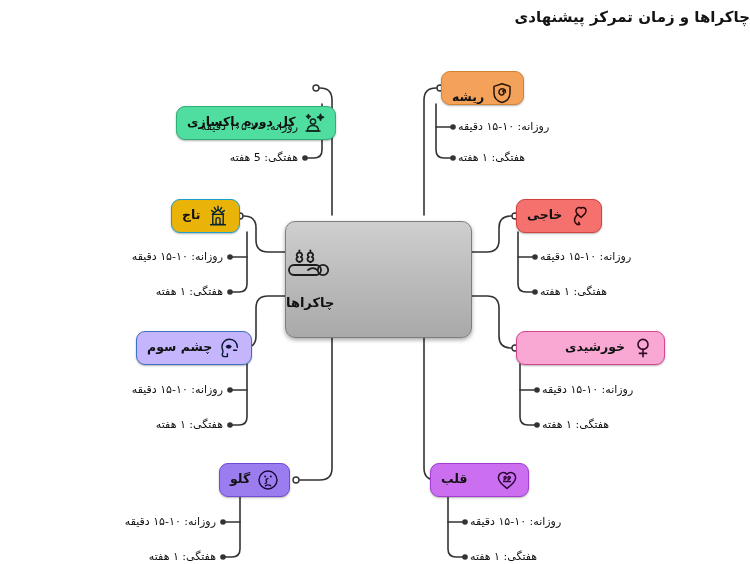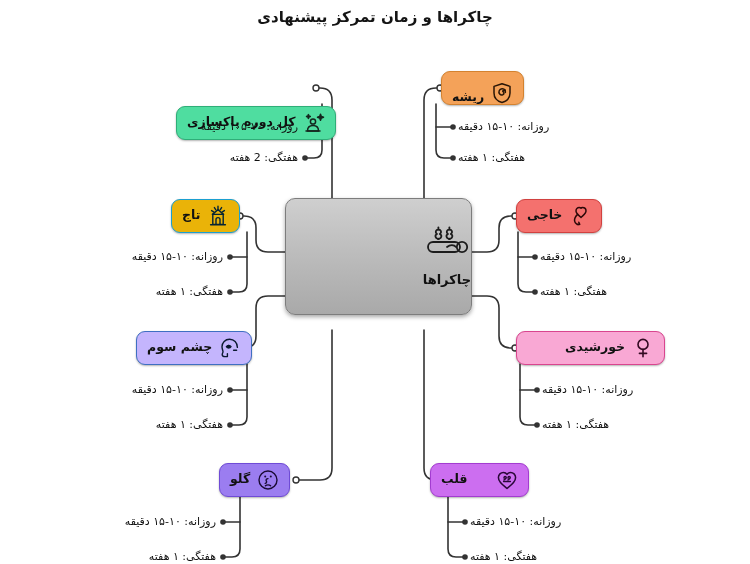"چاکراها و زمان تمرکز پیشنهادی" .title { text-align: center -> none }
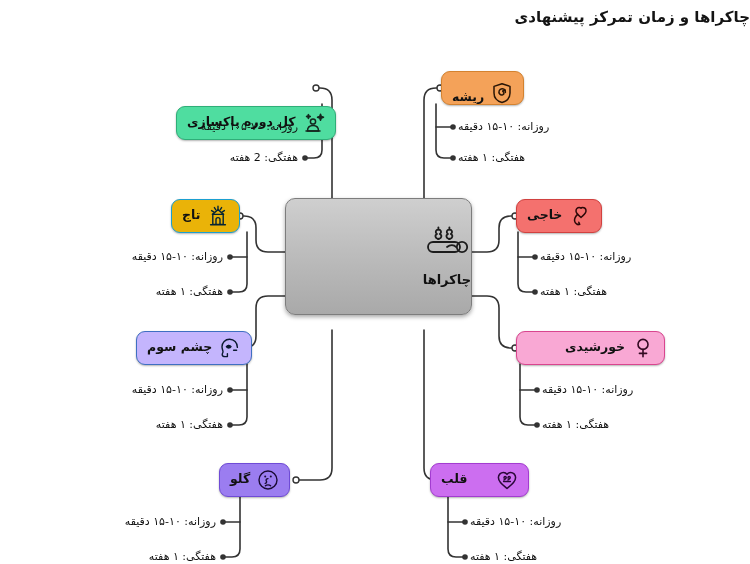"هفتگی: 2 هفته" div.detail { text: 2 -> 5 }
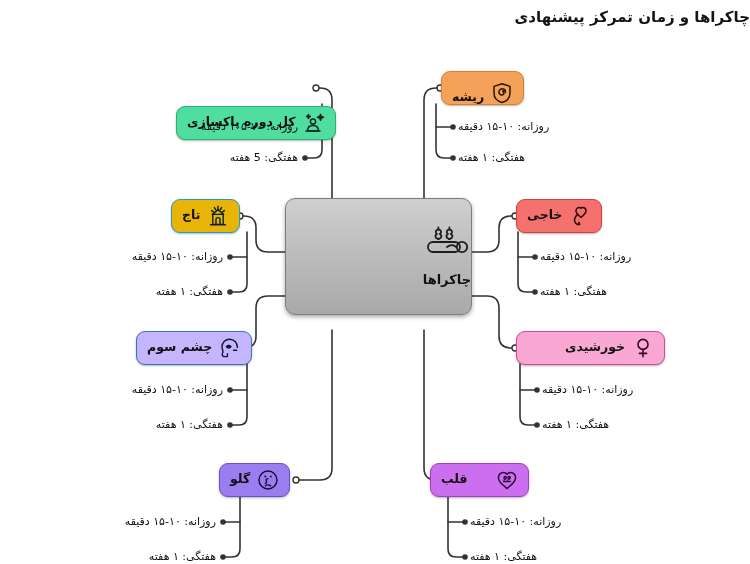"چاکراها" .central { align-items: flex-start -> flex-end; top: 198px -> 221px }
